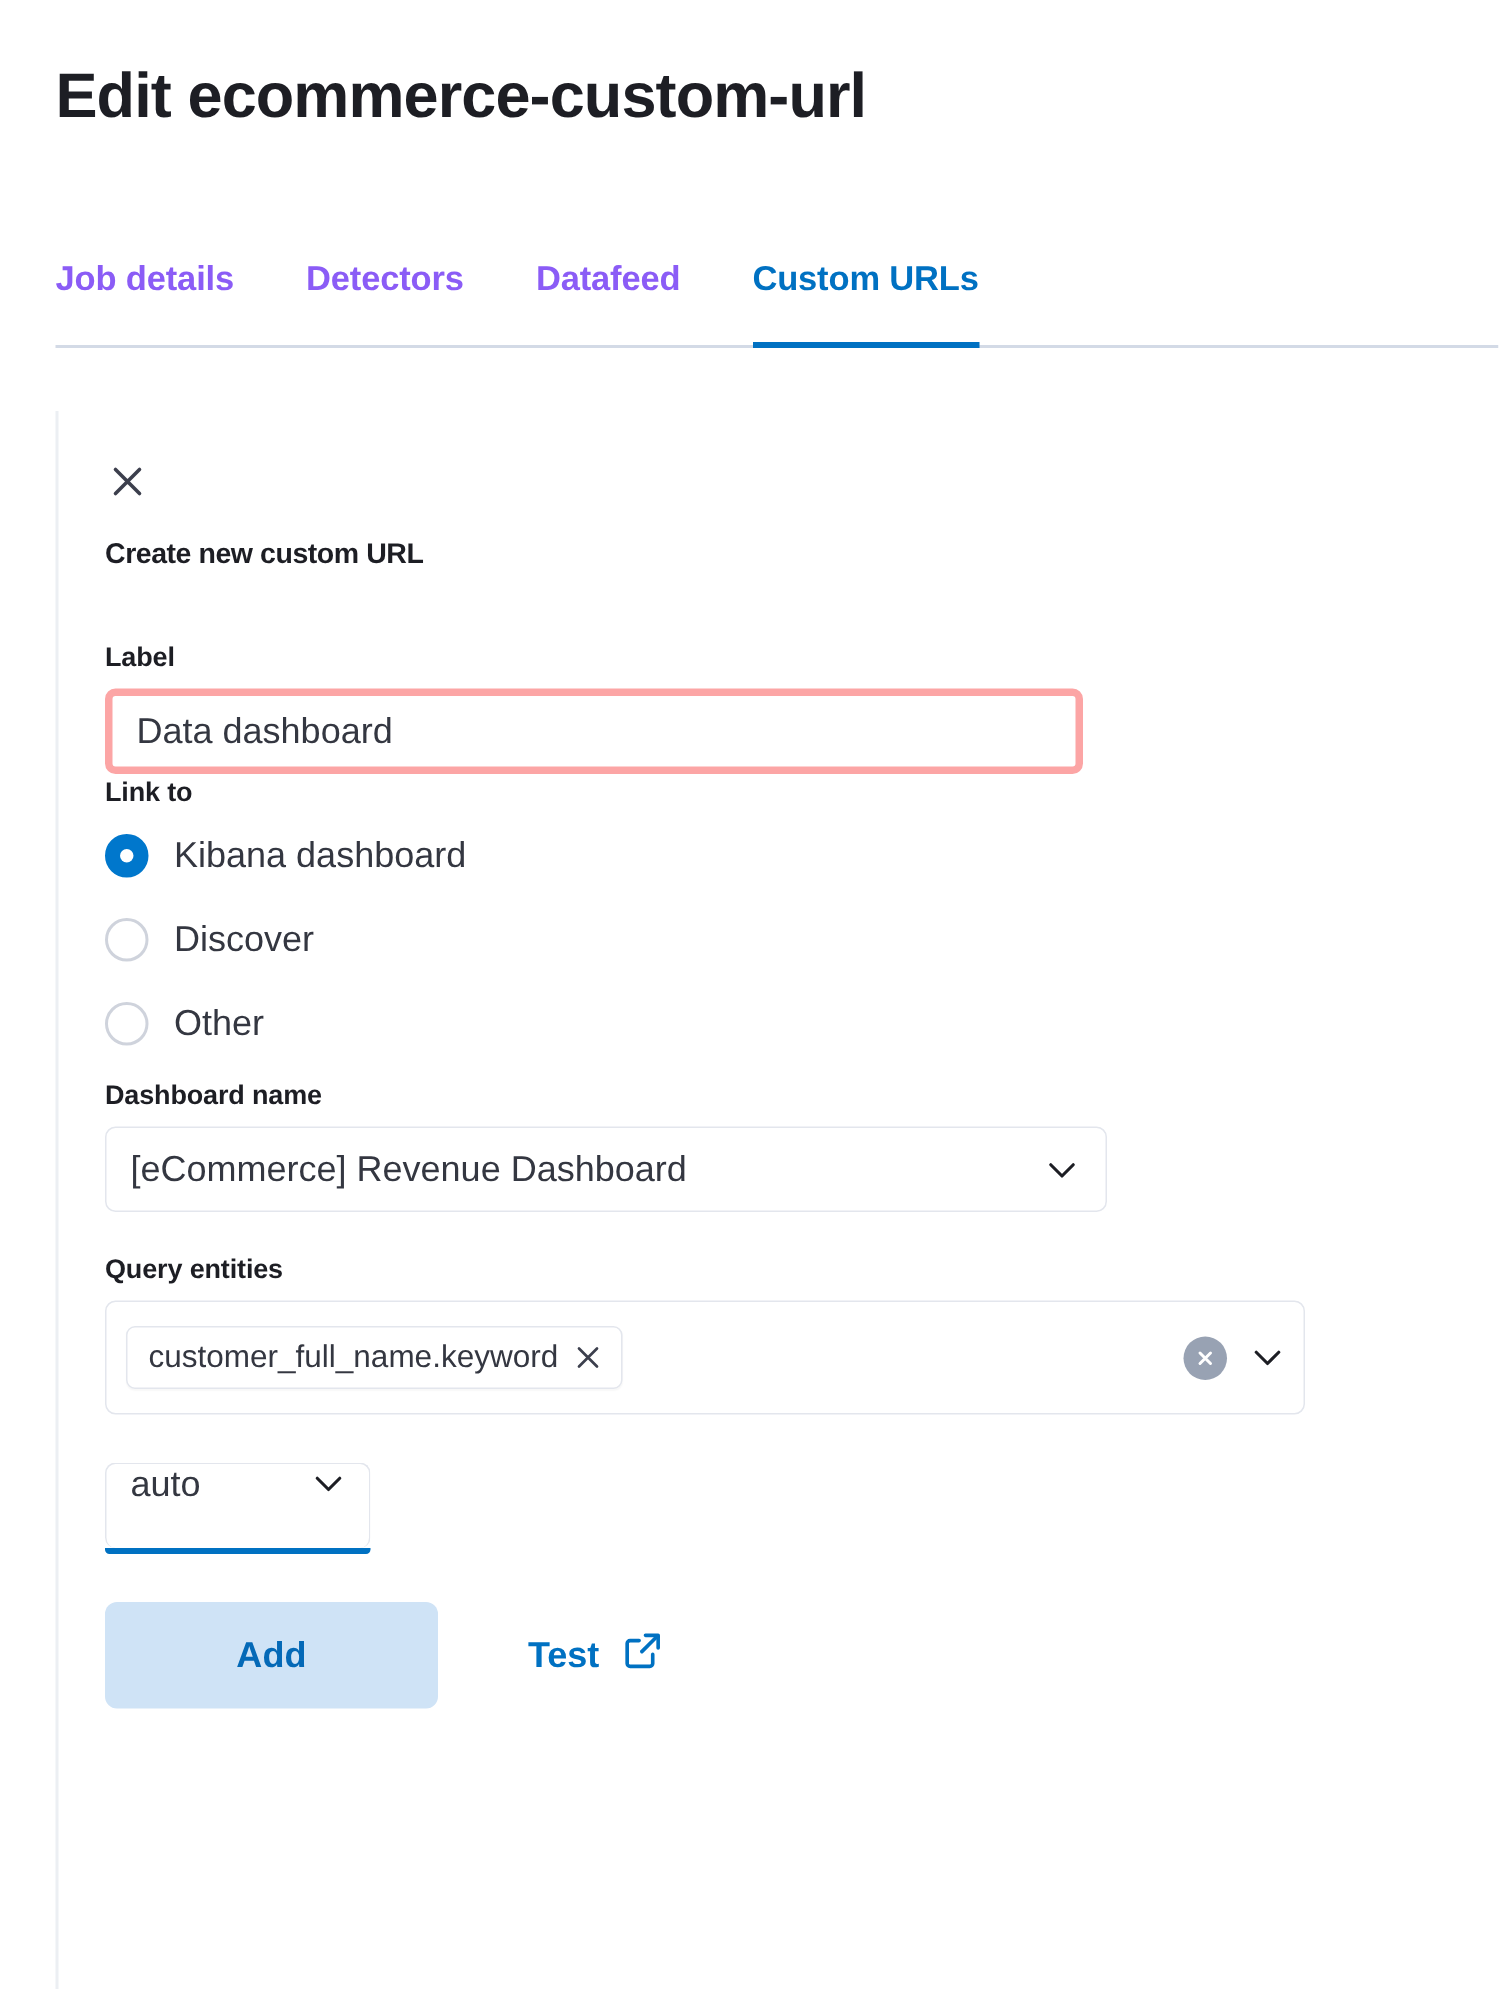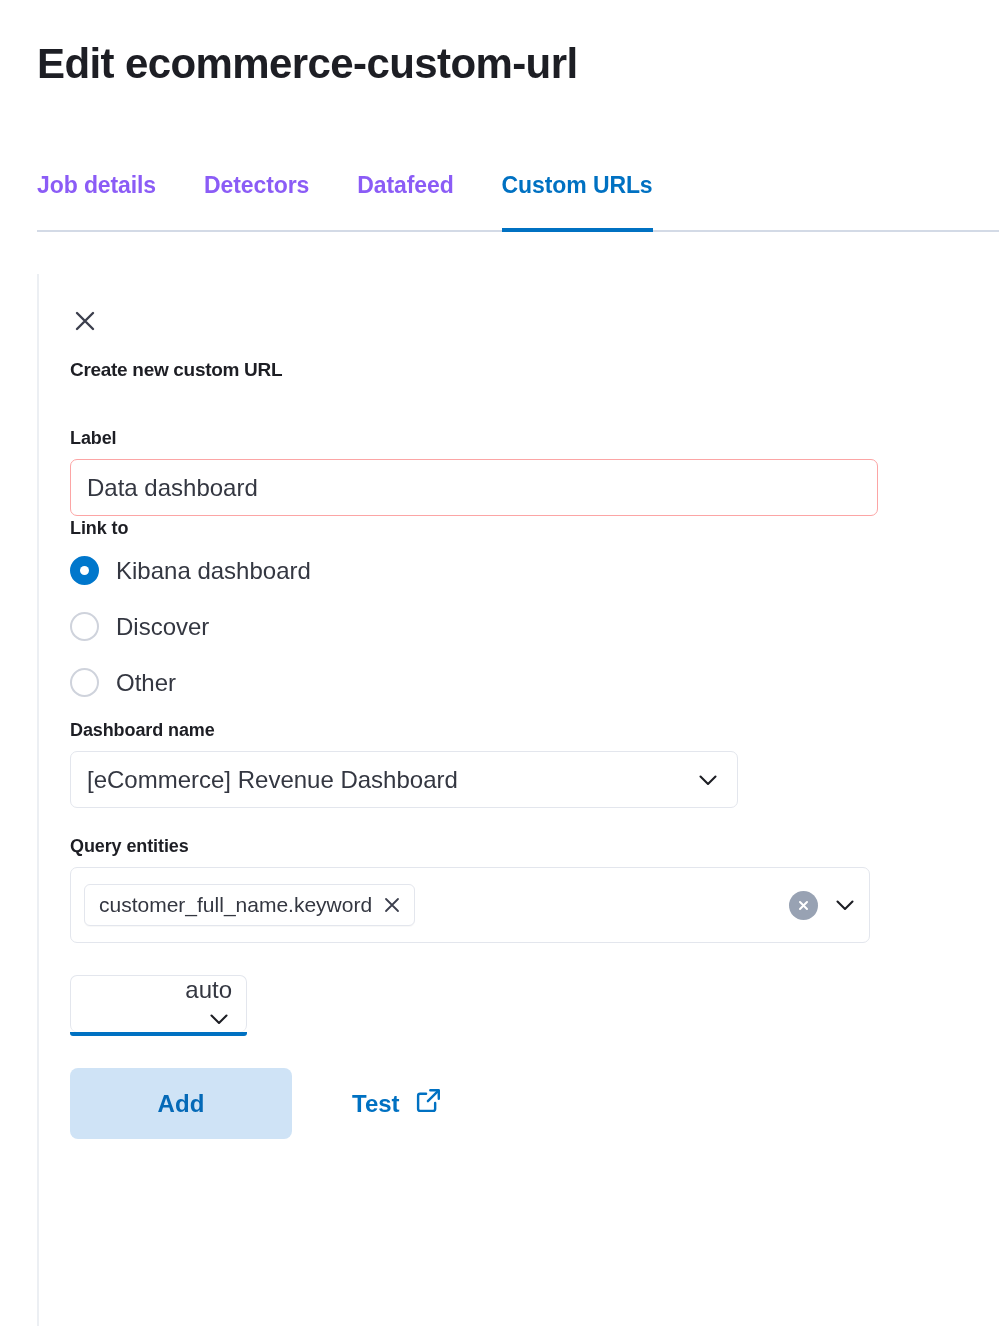"Data dashboard" .text-input { border: 1px solid #fca5a5 -> 5px solid #fca5a5; width: 808px -> 652px }
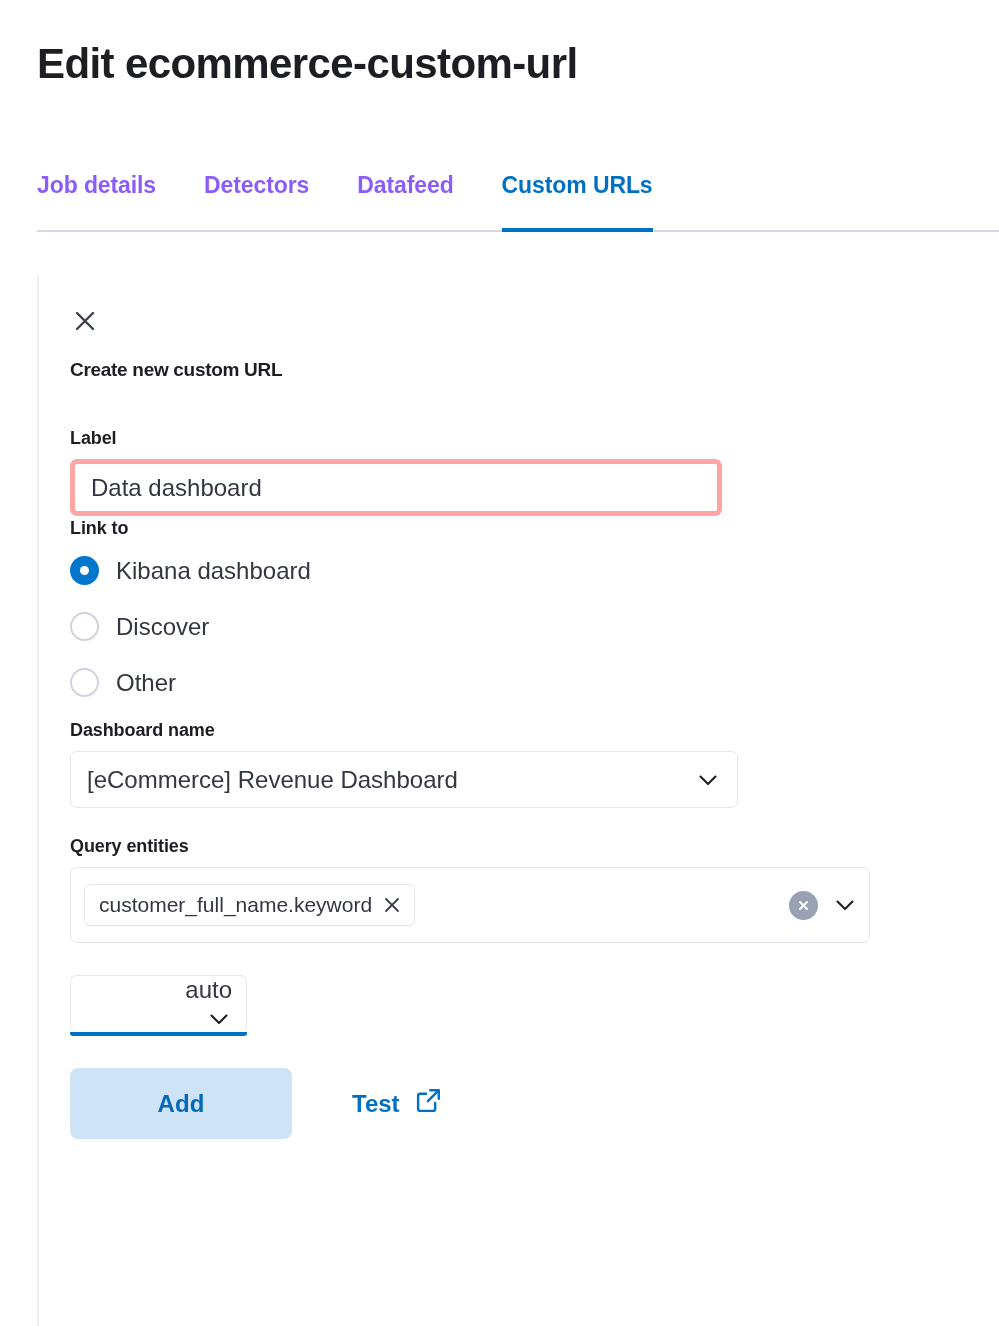"auto" .small-select { align-items: flex-end -> flex-start; flex-direction: column -> none }
